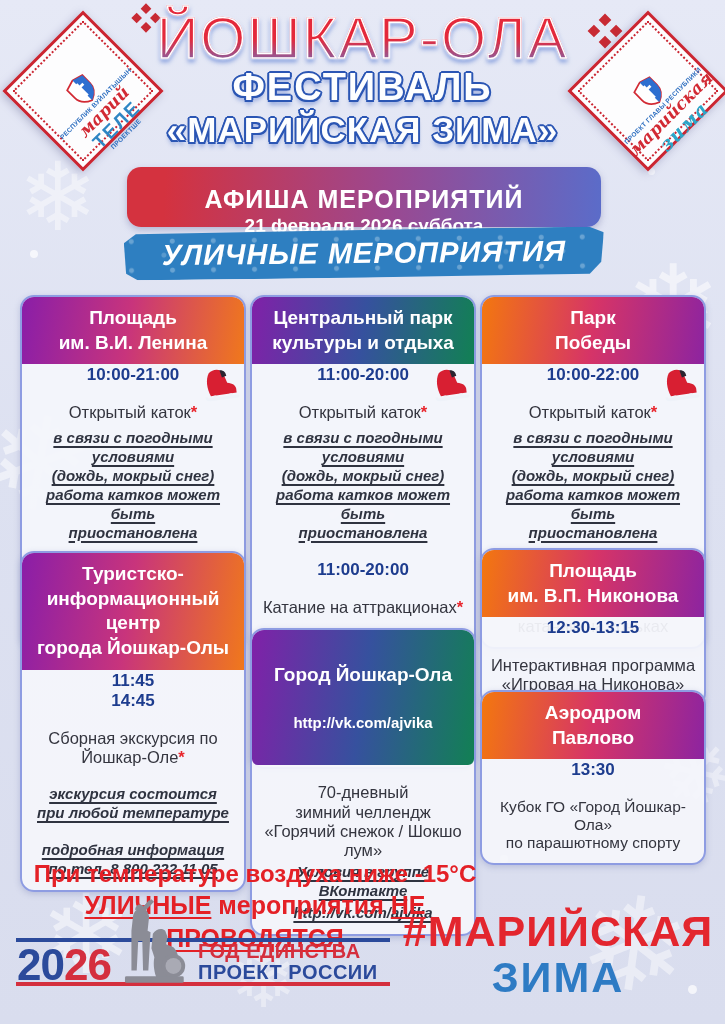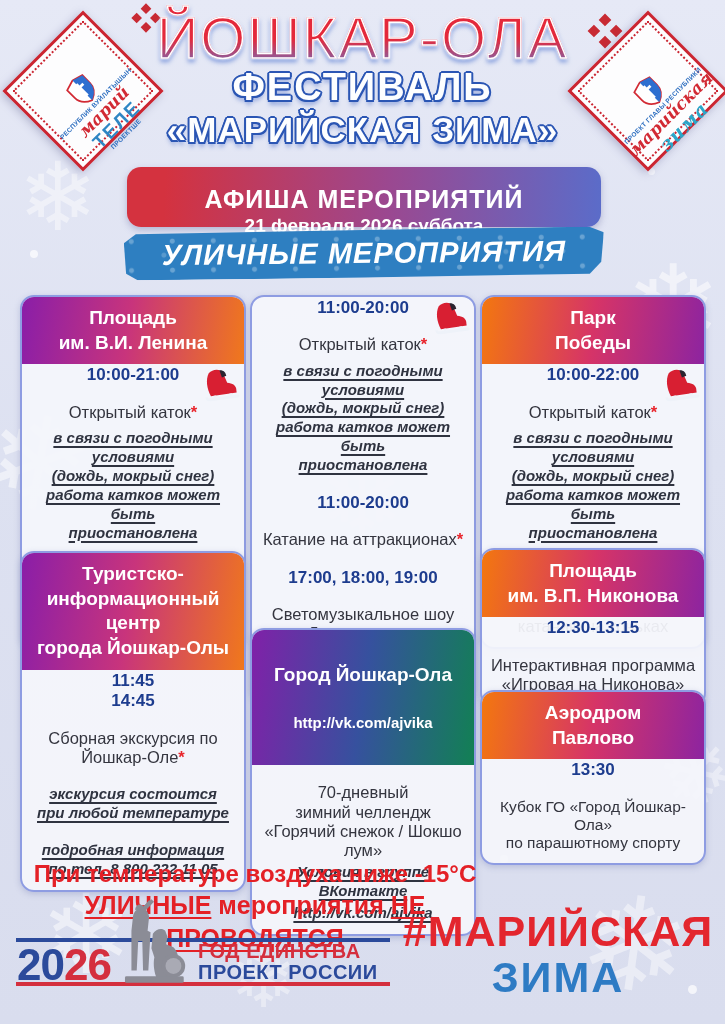"Центральный парк" div.card-head { html: none -> <div>Центральный парк культуры и отдыха</div> }
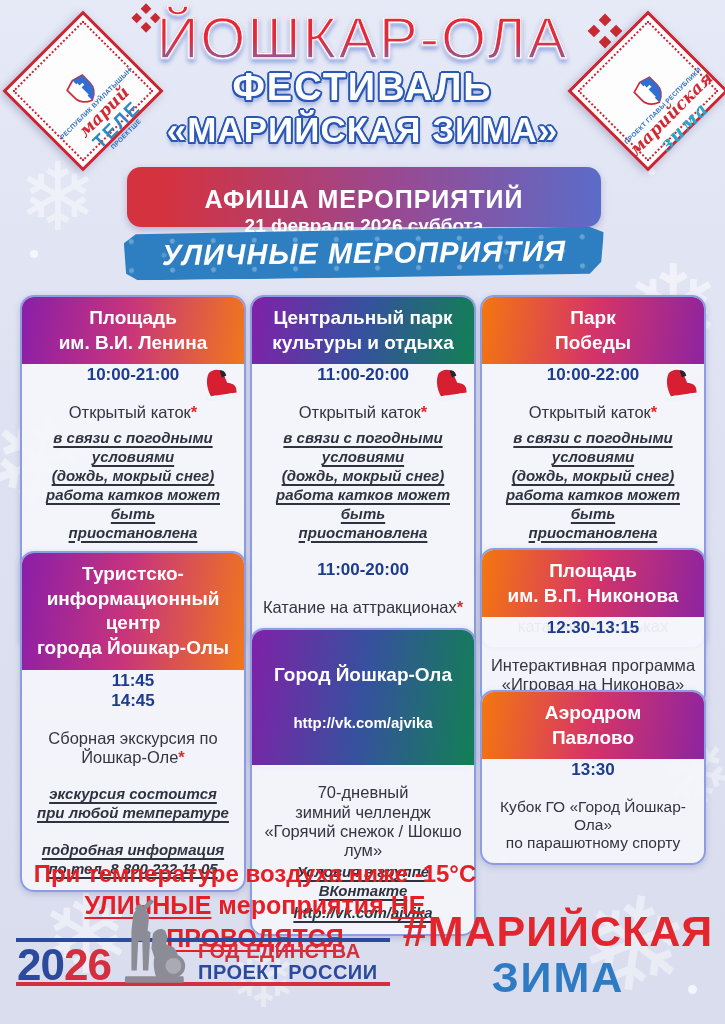"Город Йошкар-Ола" div.card-head { border-radius: none -> 6px }
